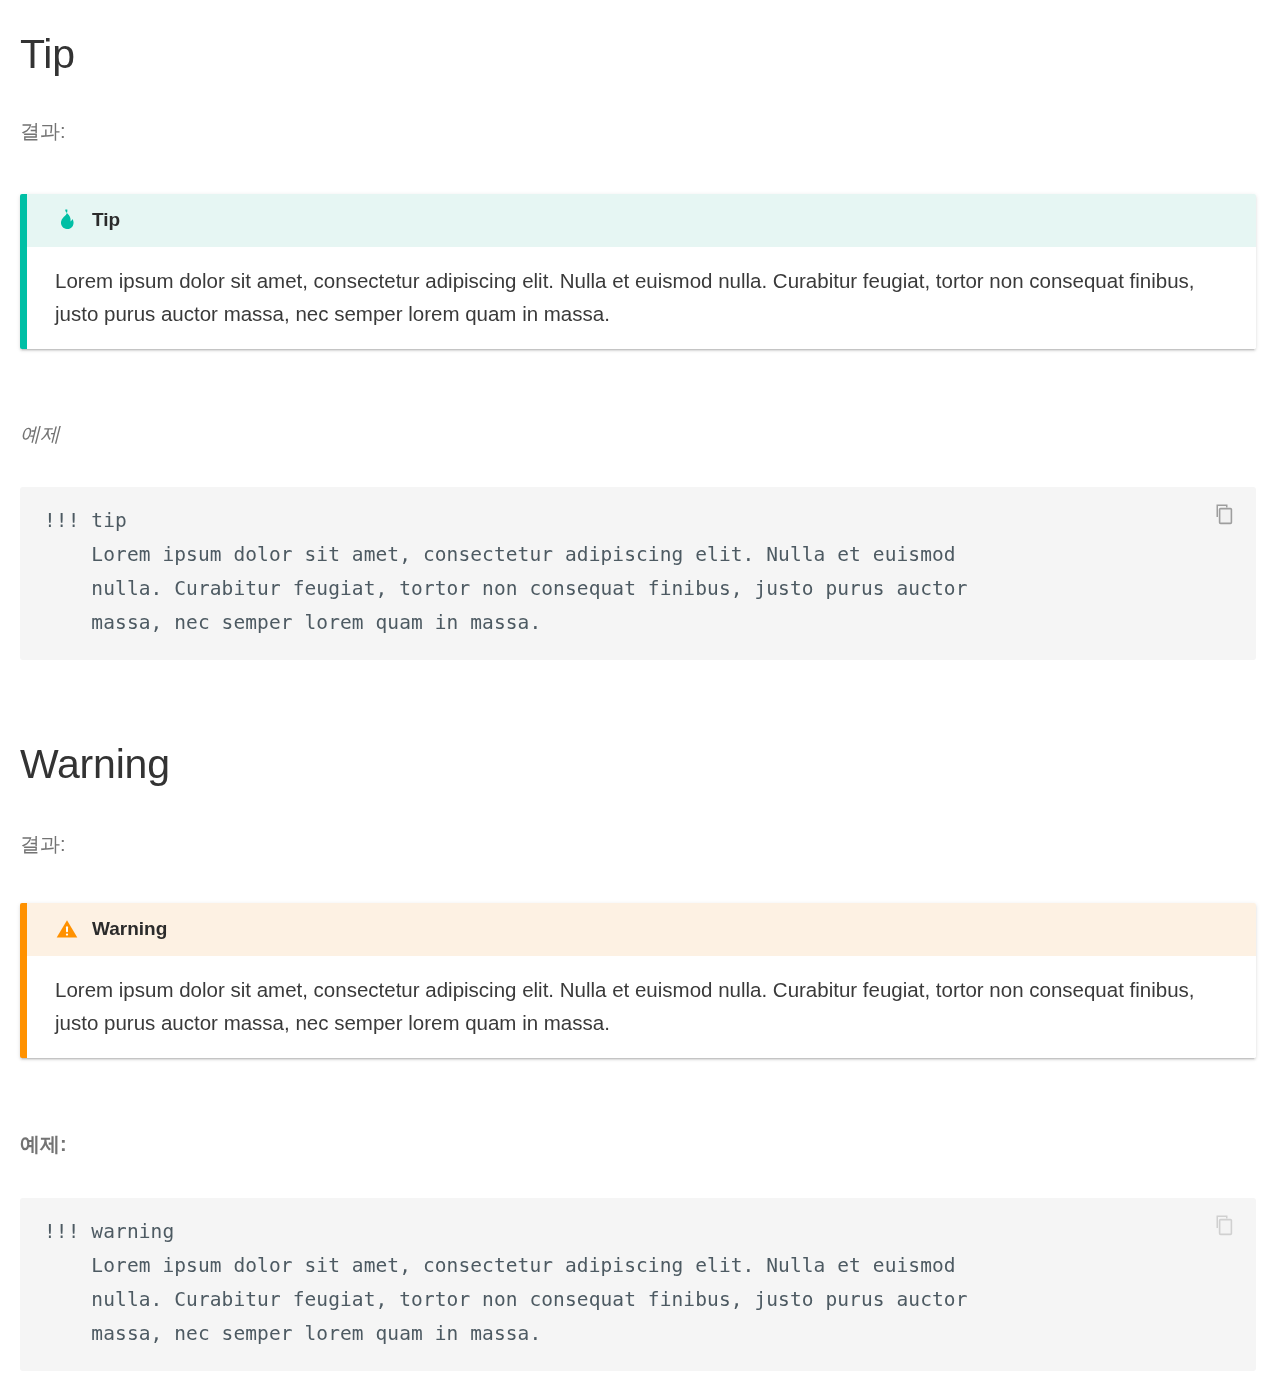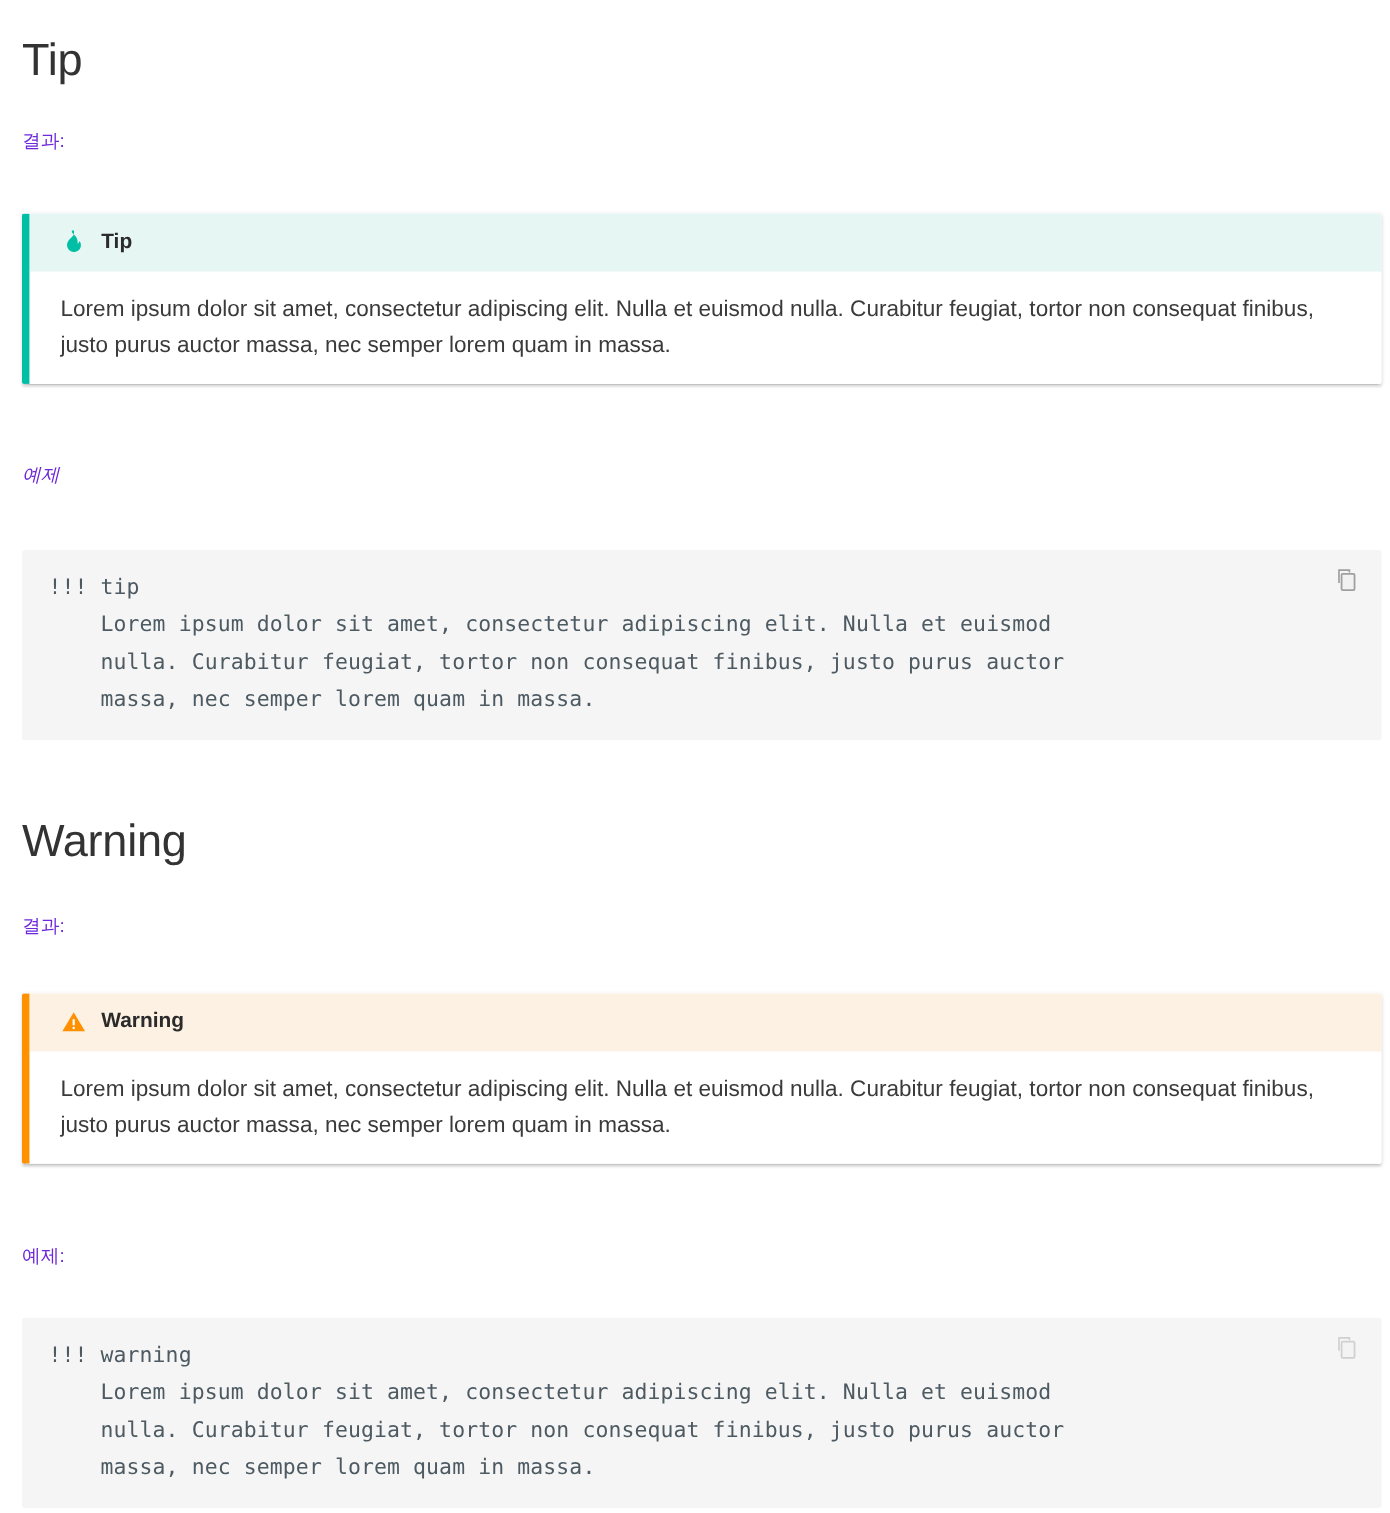"결과:" p.lead { color: #6d28d9 -> #737373; font-size: 17px -> 20px }
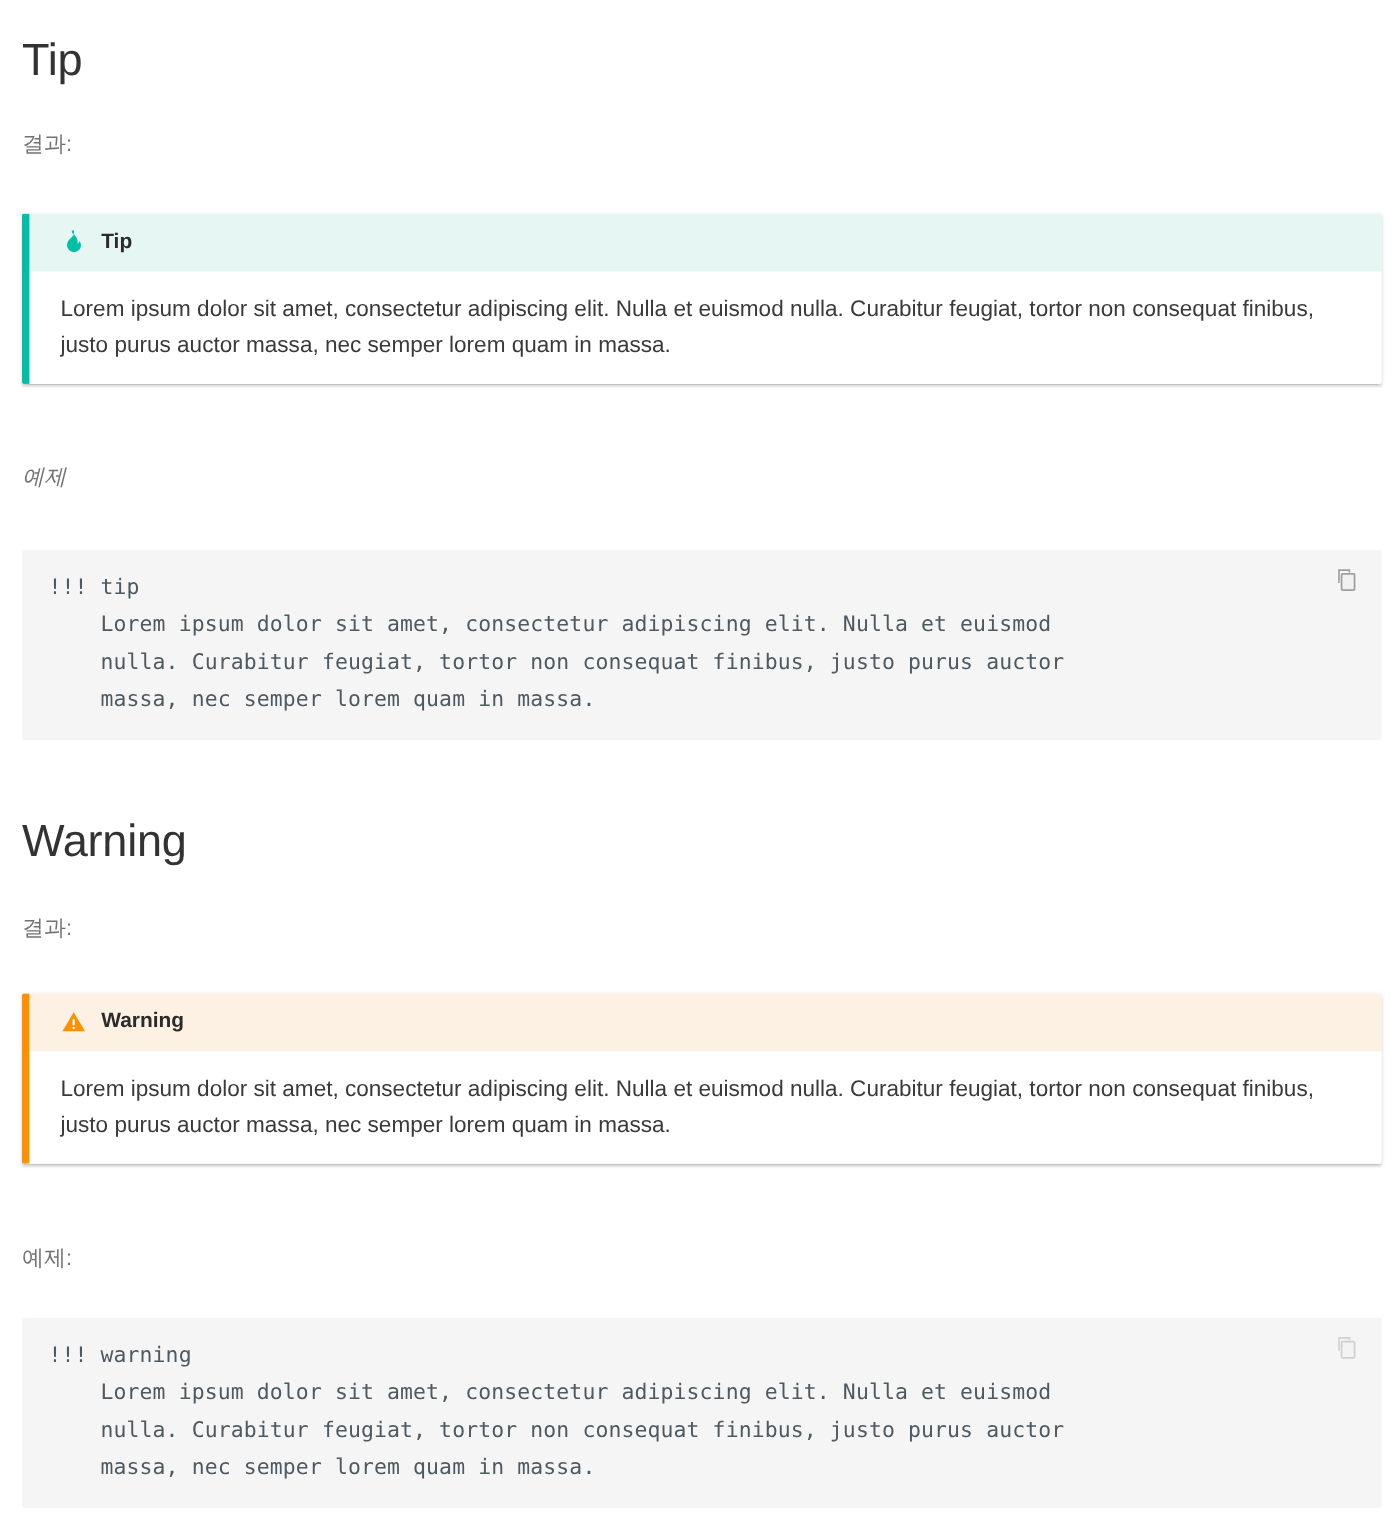"!!! tip" .codeblock.cb-tip { top: 500px -> 487px }
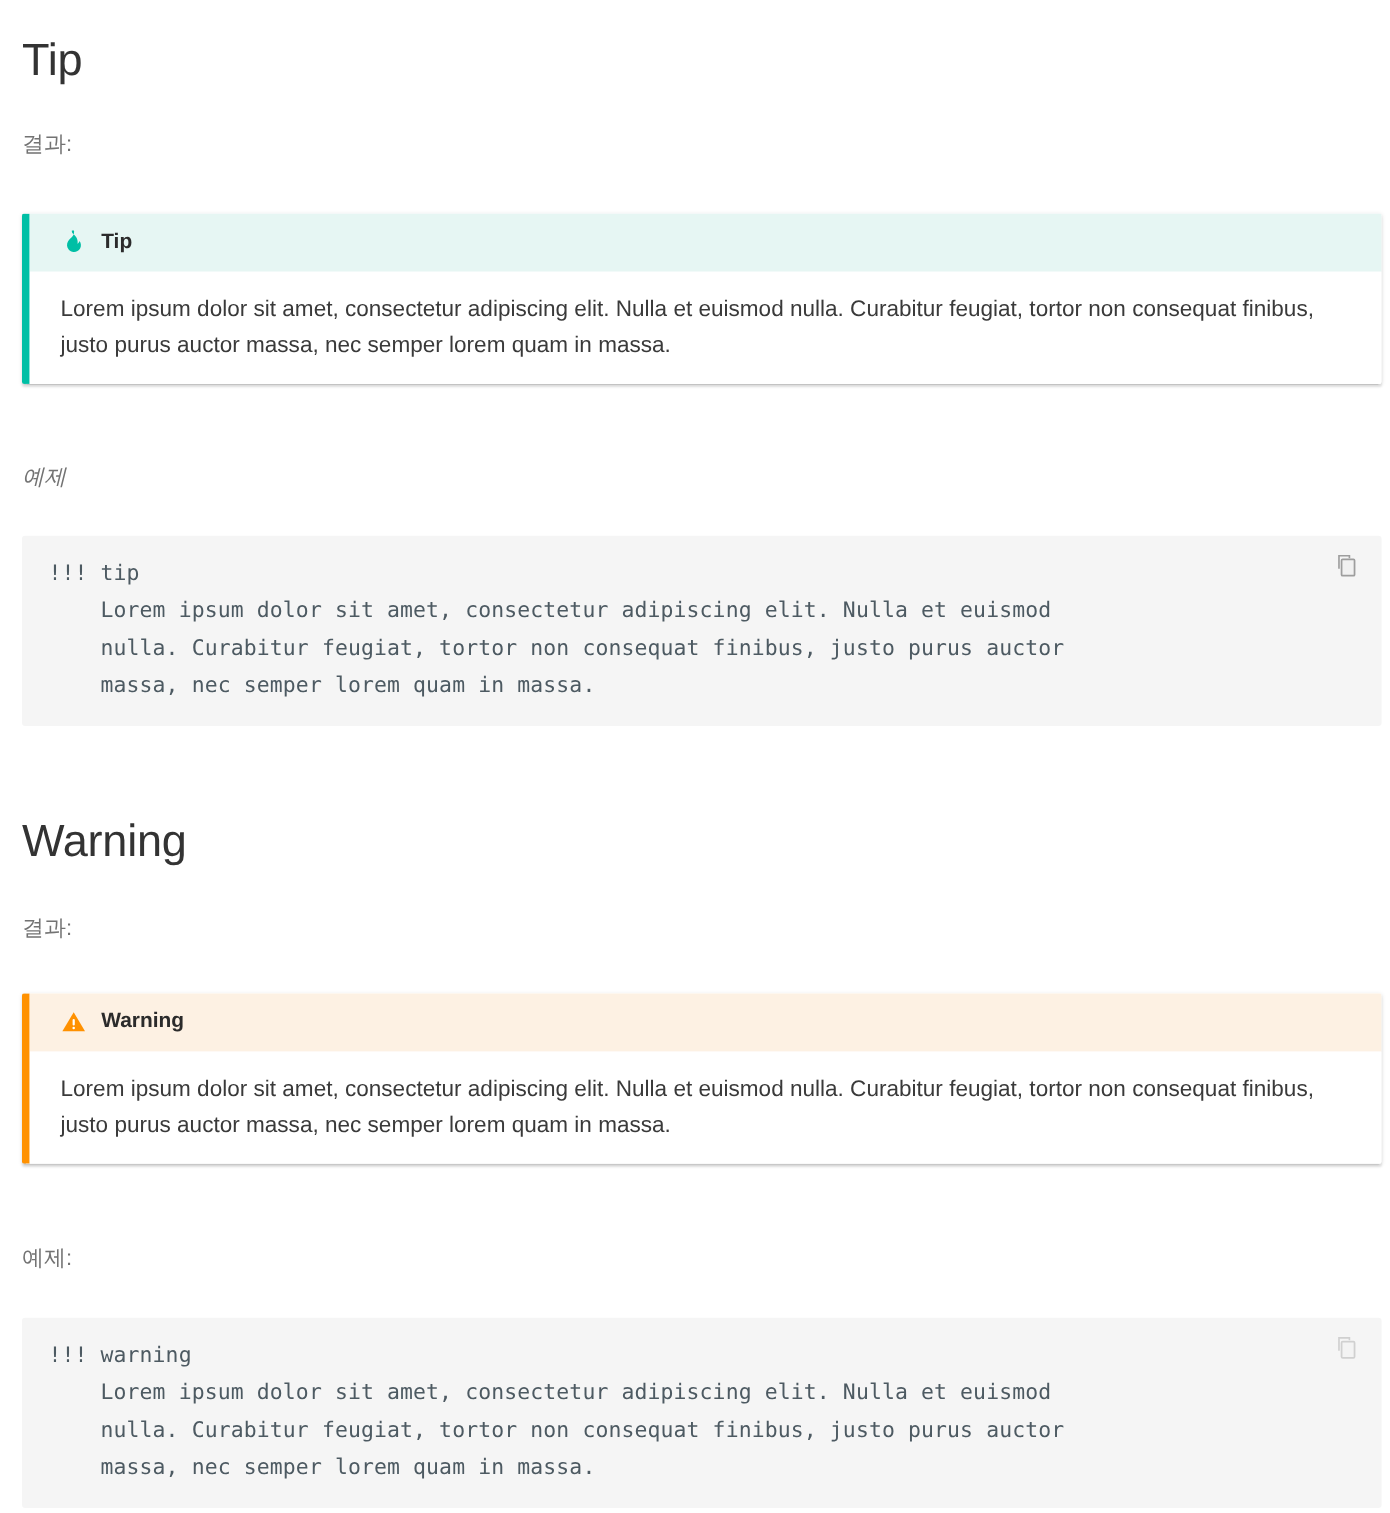"예제:" .lead-example-2 { font-weight: none -> bold }
